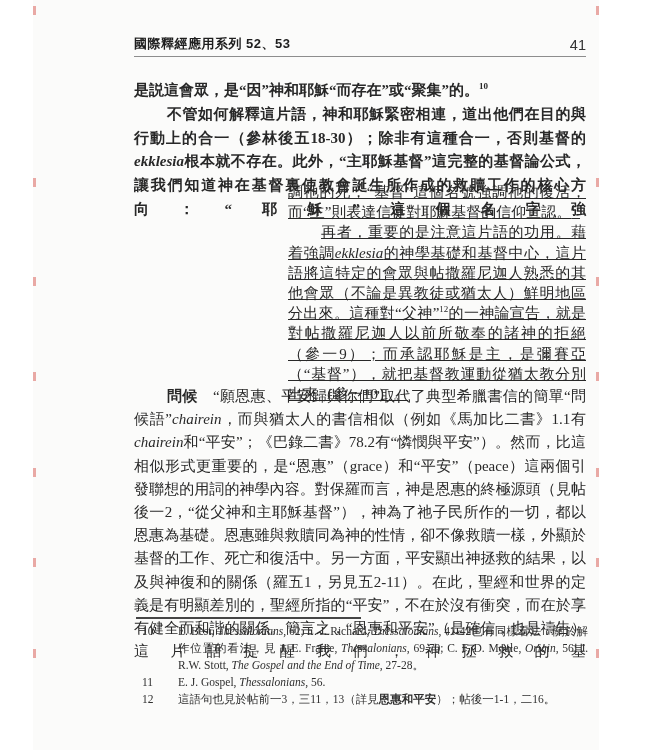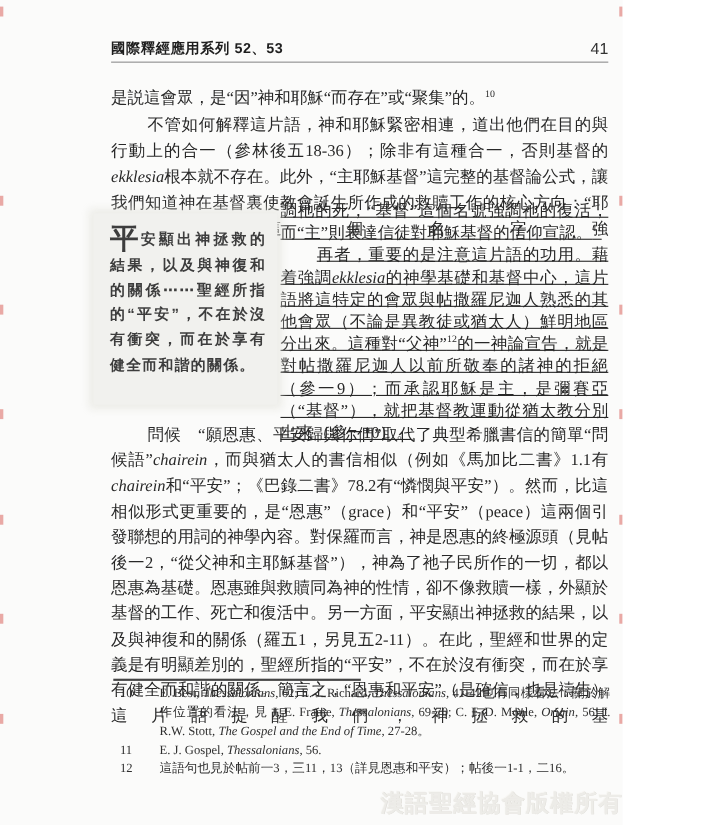"國際釋經應用系列 52、53" .page { margin-left: none -> 33px }
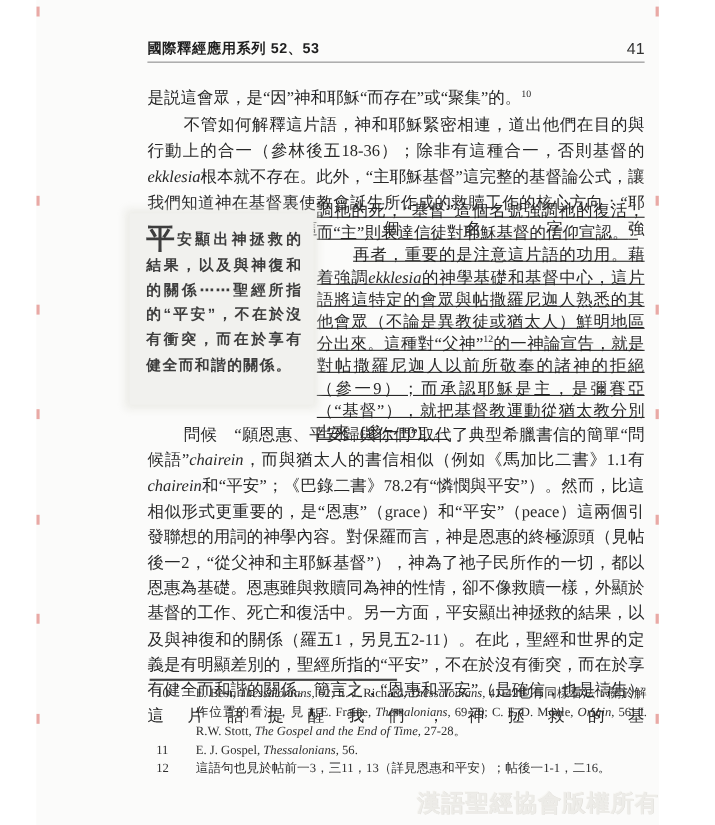"是説這會眾，是“因”神和耶穌“而存在”或“聚集”的。10" .block-a { font-weight: none -> bold }
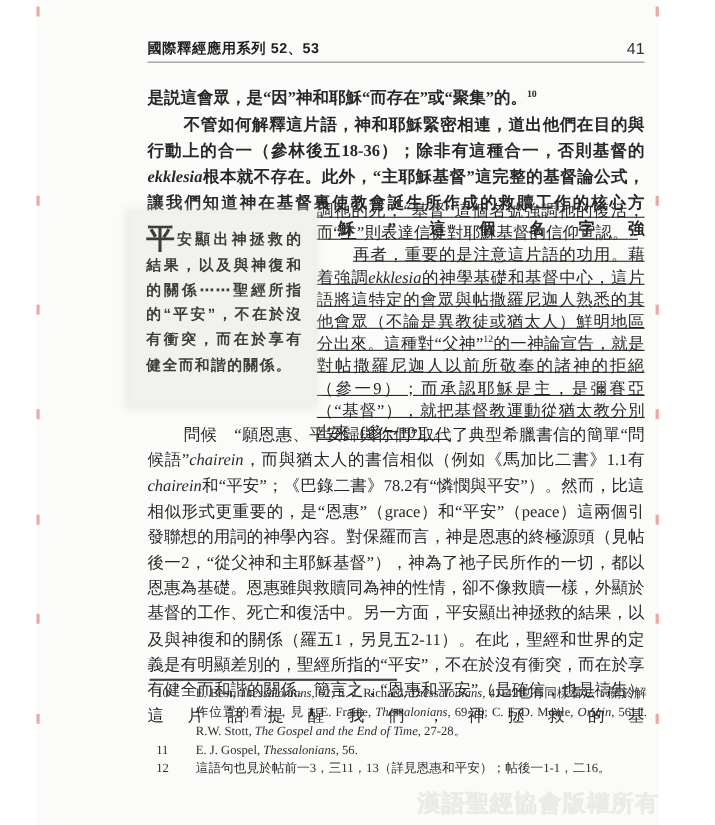"不管如何解釋這片語，神和耶穌緊密相連，道出他們在目的與行動上的合一（參林後五18" span { text: 18-36 -> 18-30 }
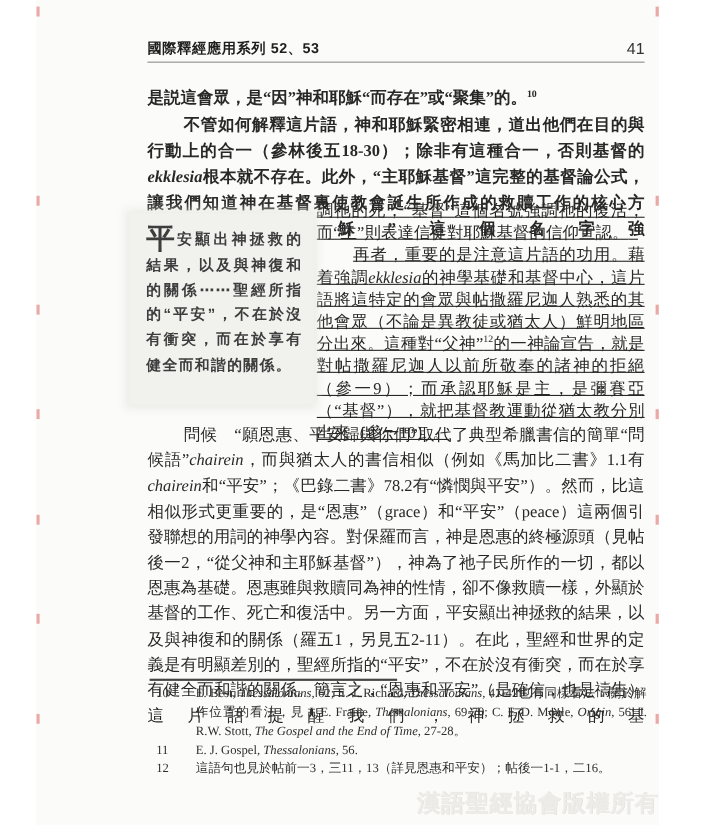"平安顯出神拯救的結果，以及與神復和的關係⋯⋯聖經所指的“平安”，不在於沒有衝突，" aside.pullquote { html: <aside> <p><span>平</span><span>安顯出神拯救的結果，以及與神復和的關係⋯⋯聖經所指的“平安”，不在於沒有衝突，而在於享有健全而和諧的關係。</span></p> </aside> -> none }
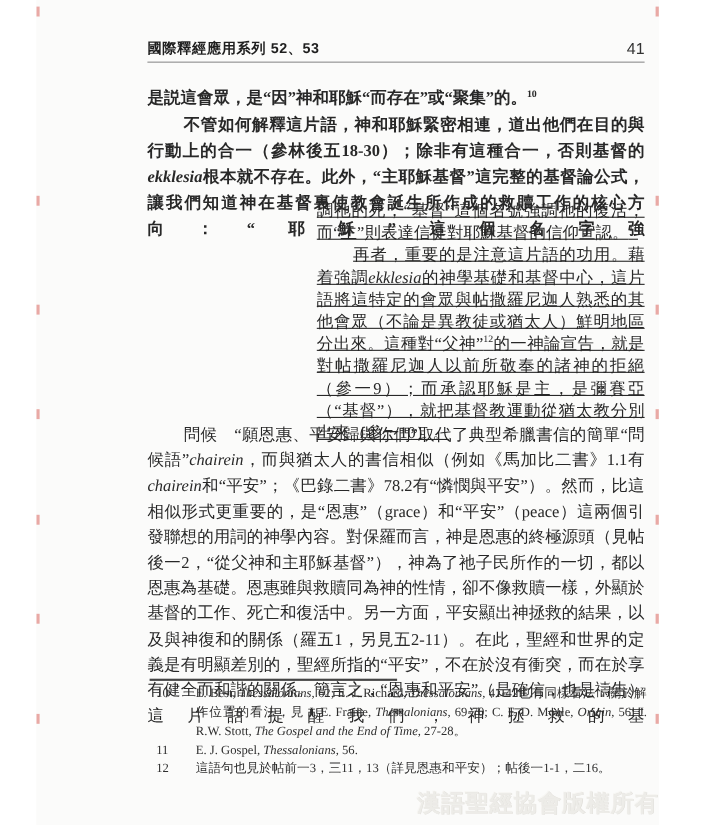"問候" .bd { font-weight: normal -> bold }
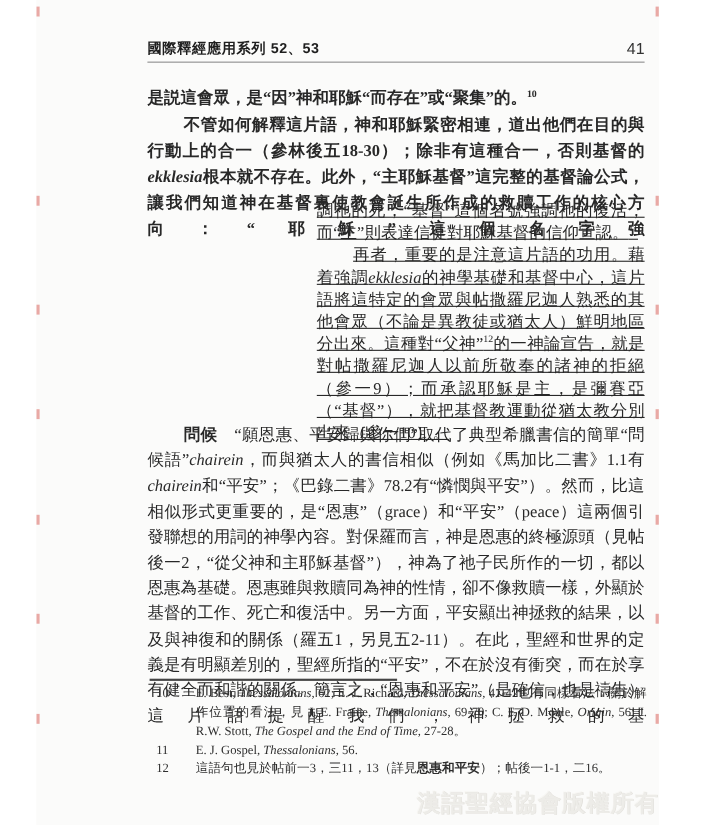"漢語聖經協會版權所有" div.watermark { html: <div>漢語聖經協會版權所有</div> -> none }
